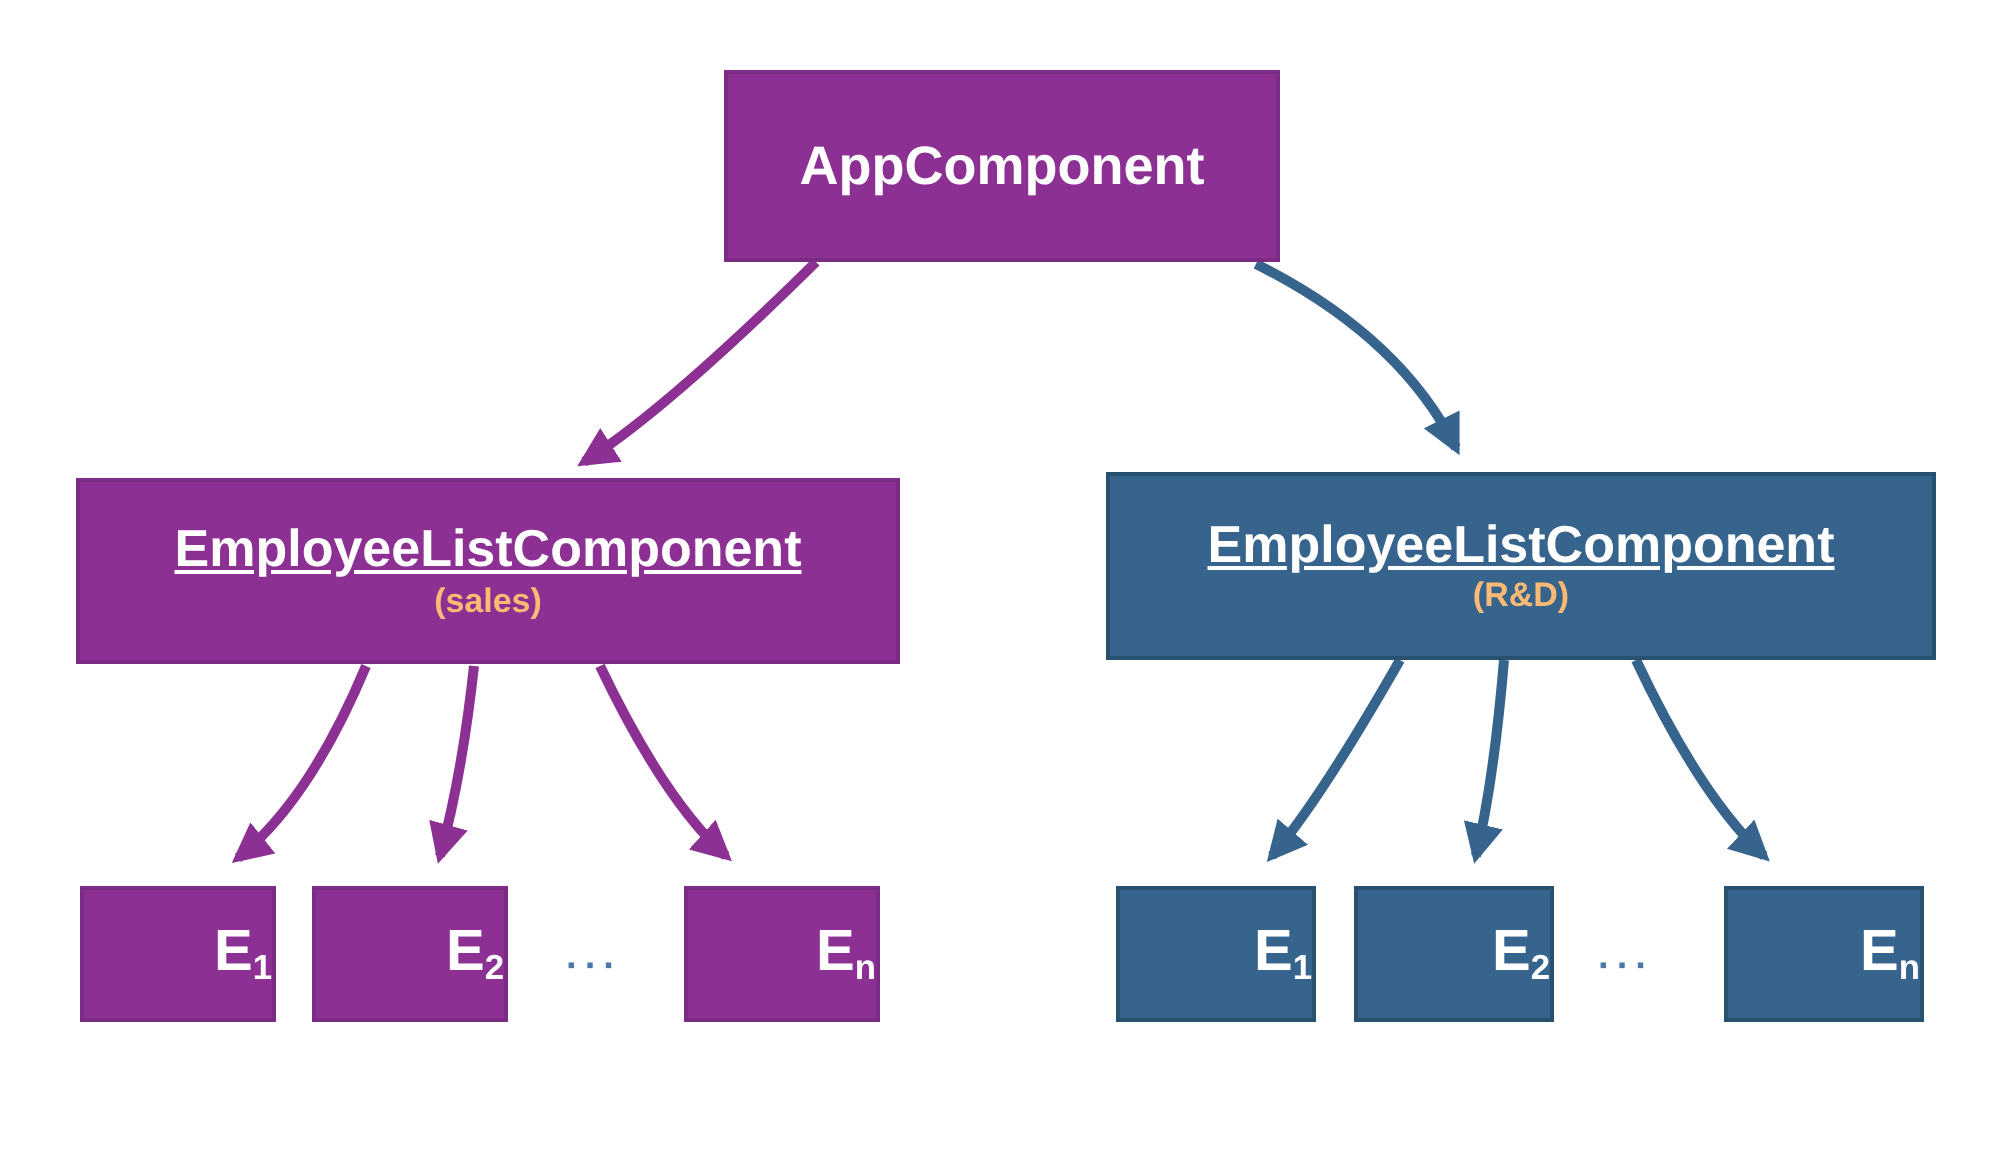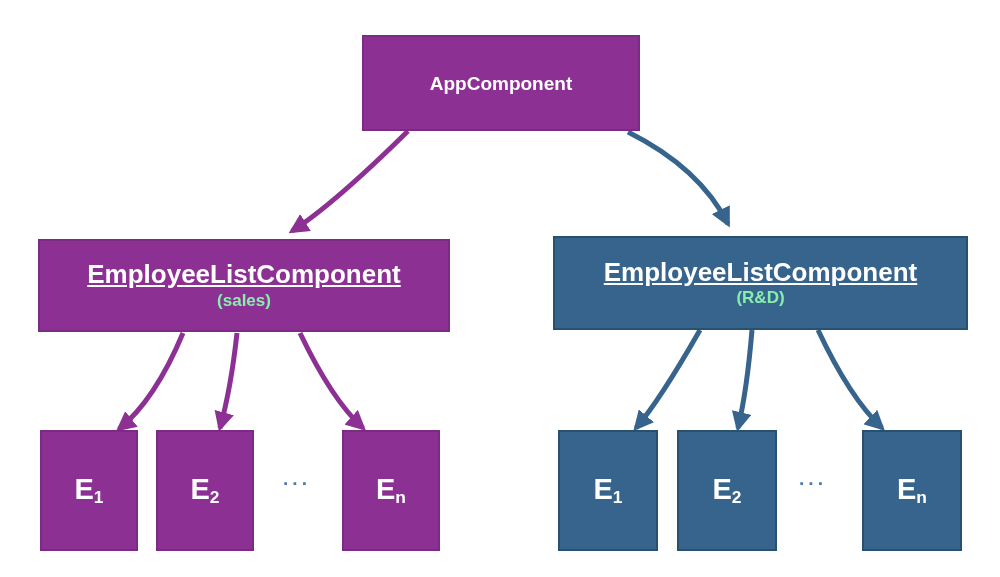"AppComponent" .root-title { font-size: 19px -> 27px }
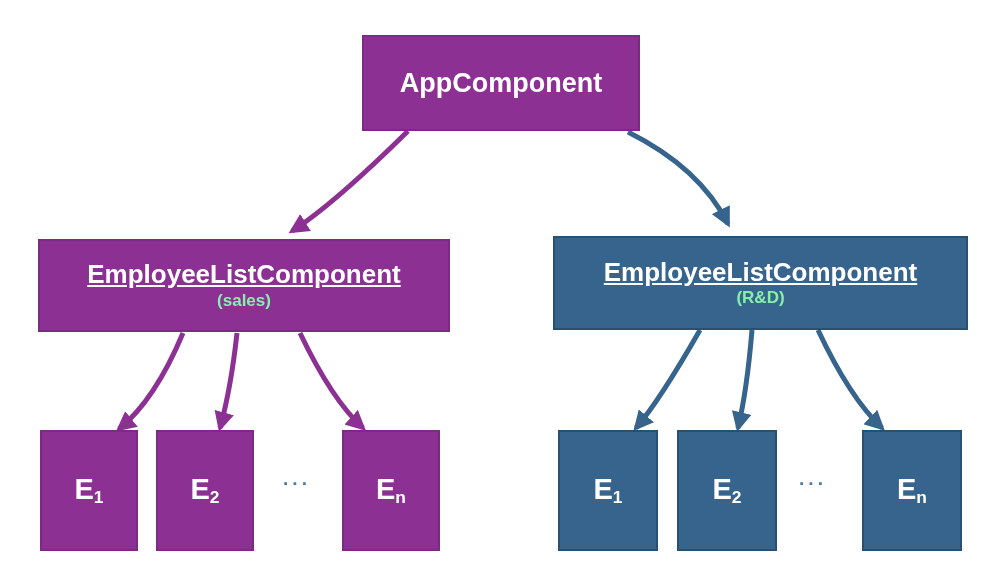"(sales)" .branch-sub { color: #86efac -> #fdba74 }
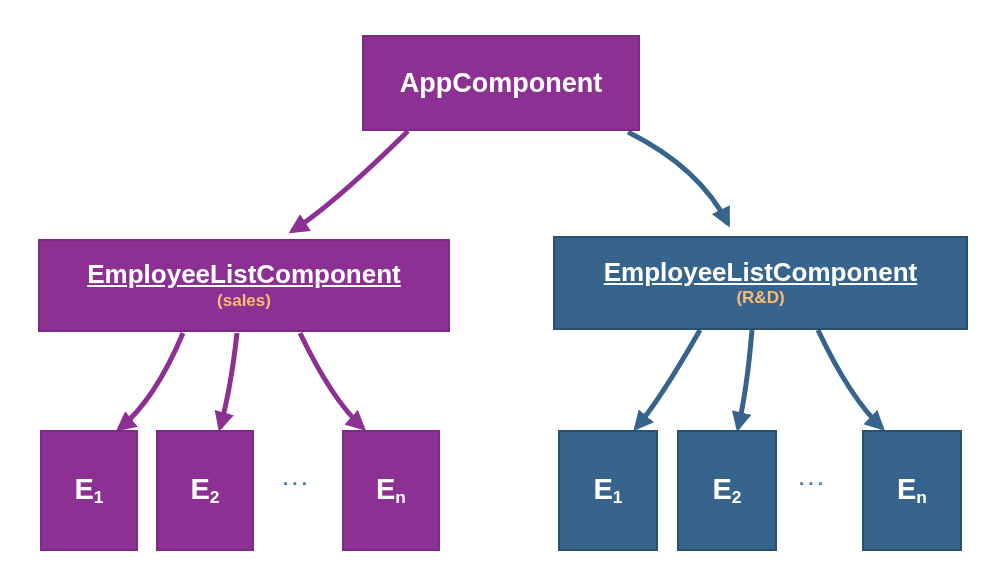"E1" .square { align-items: none -> flex-end; height: 121px -> 68px; top: 430px -> 443px }
